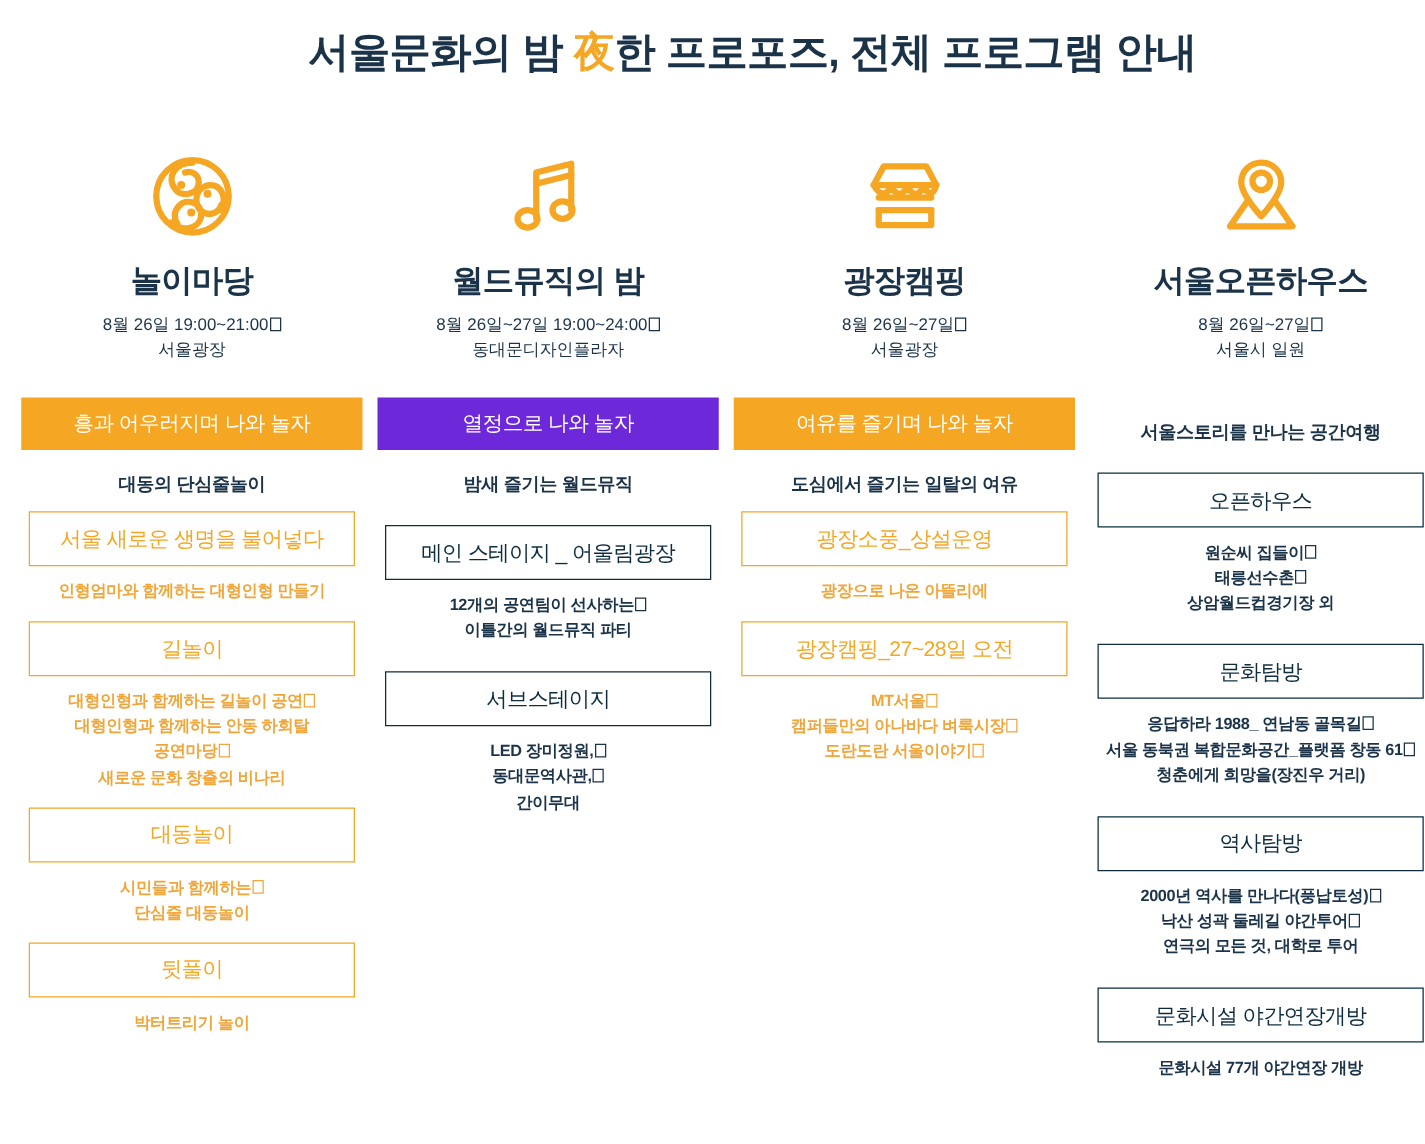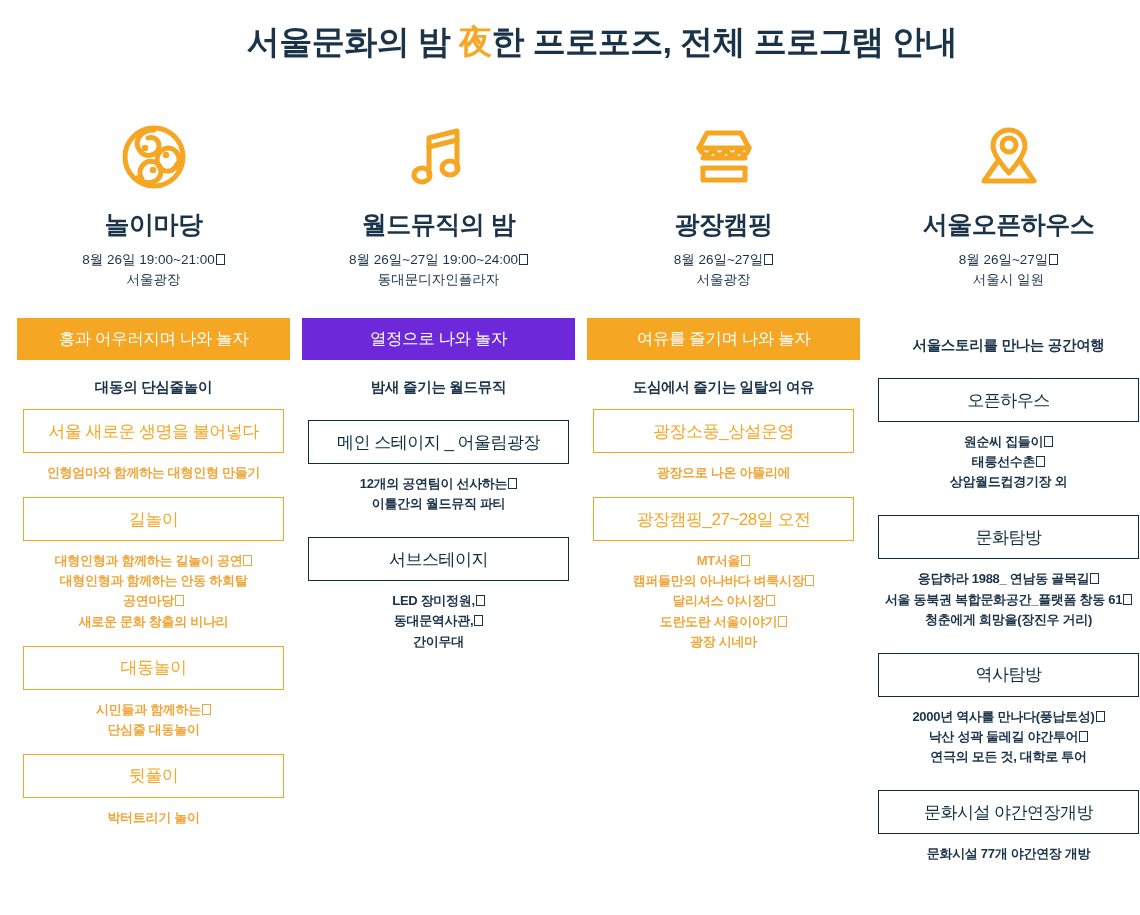"달리셔스 야시장" div { html: <div>달리셔스 야시장<span></span></div> -> none }
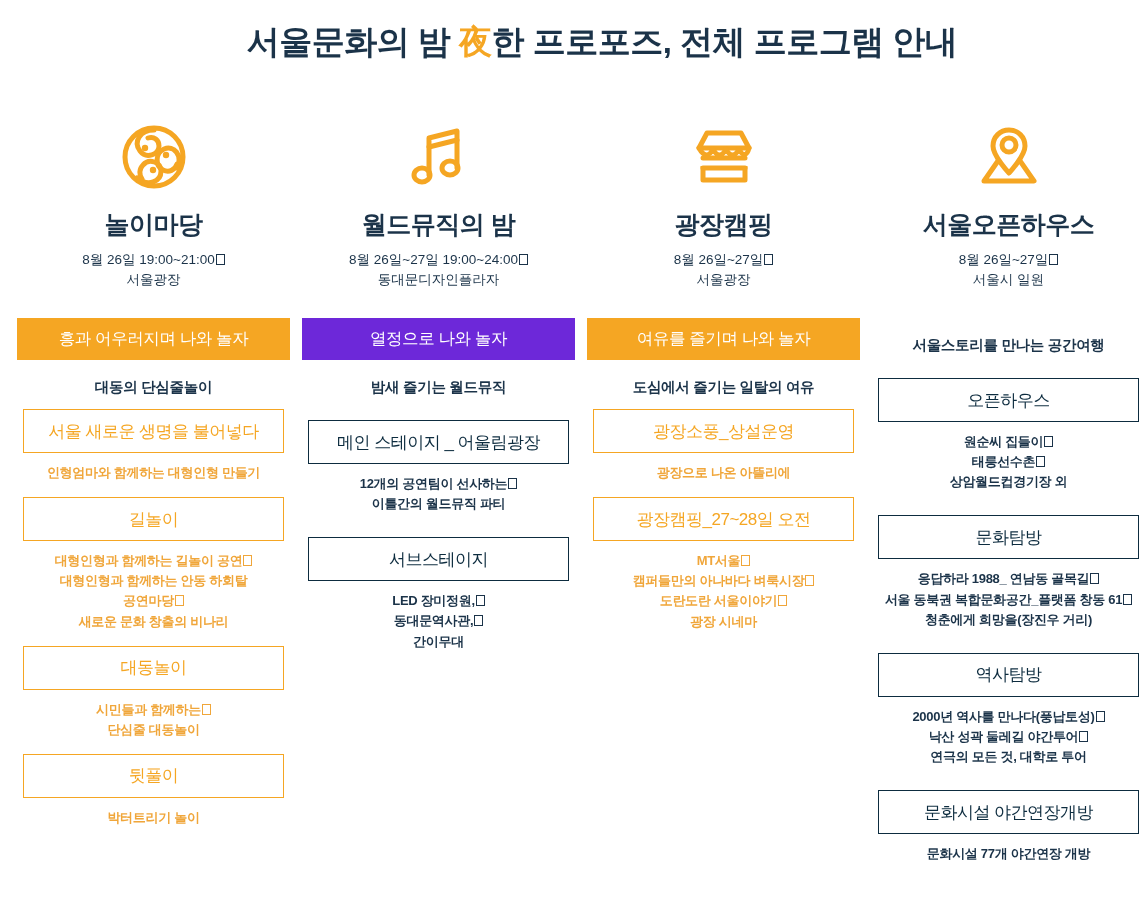"광장 시네마" div { html: <div>광장 시네마</div> -> none }
